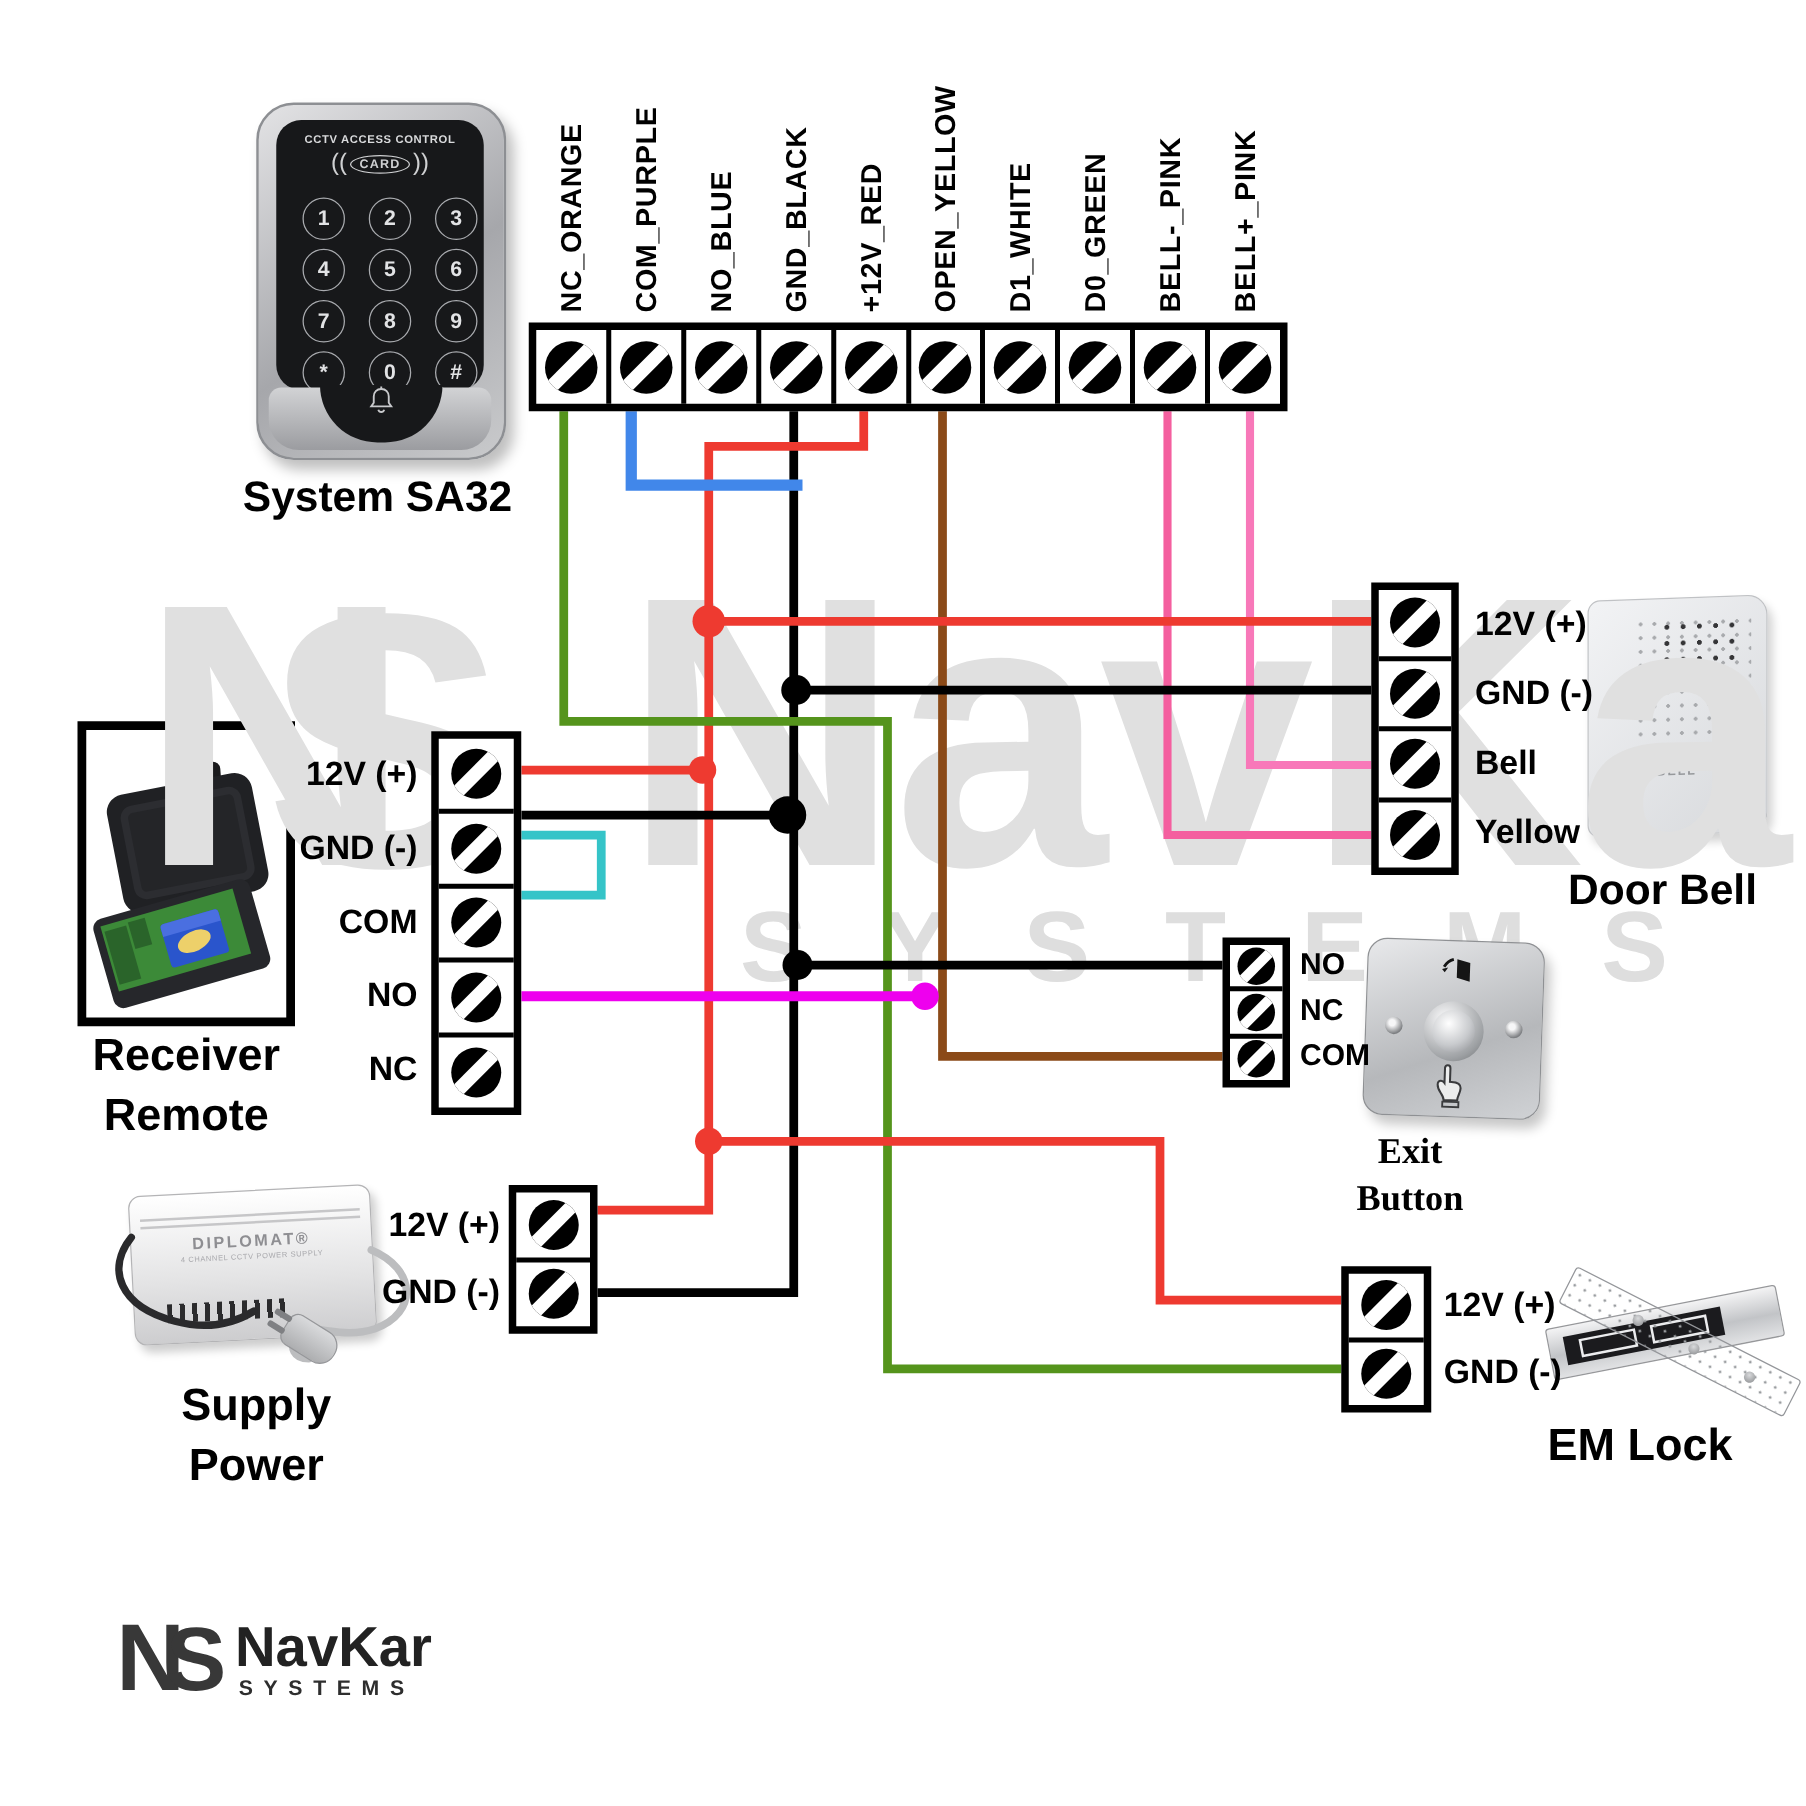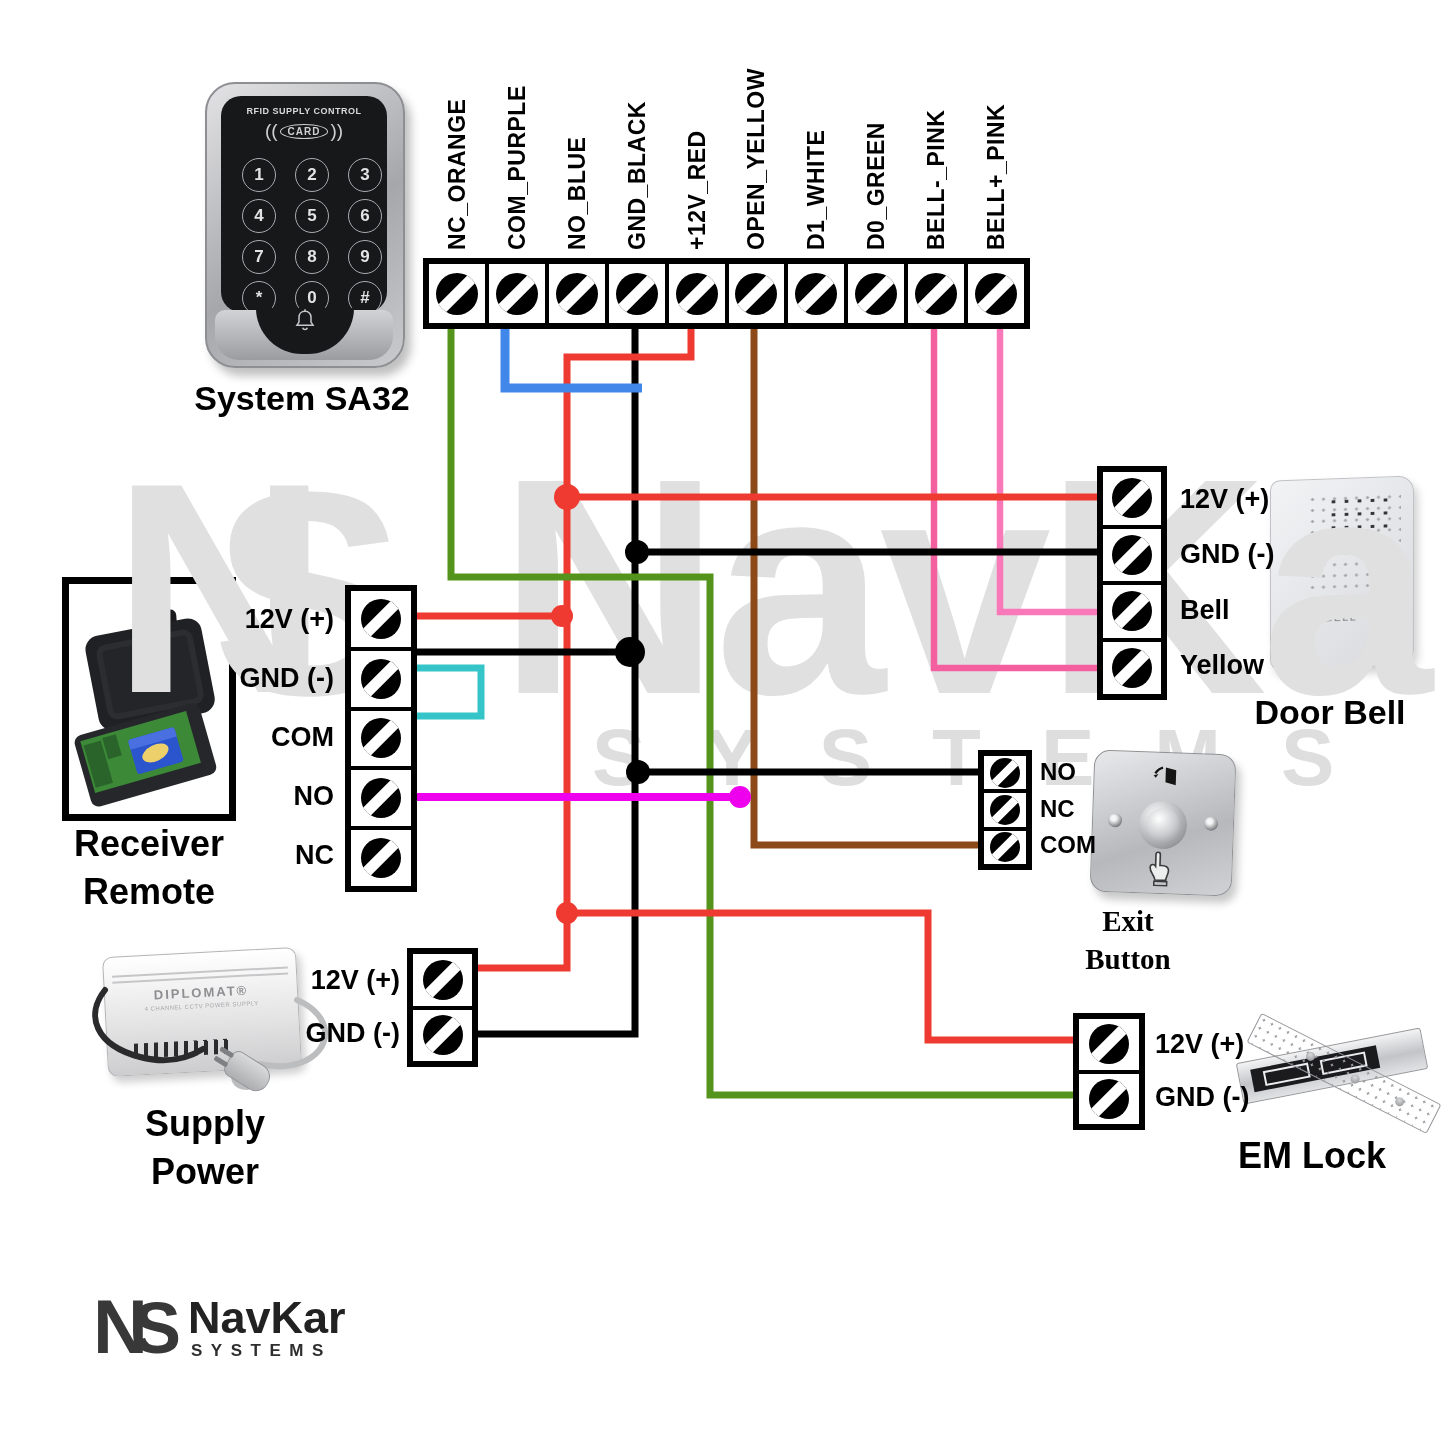"RFID SUPPLY CONTROL" div.kp-head { text: RFID SUPPLY -> CCTV ACCESS }
